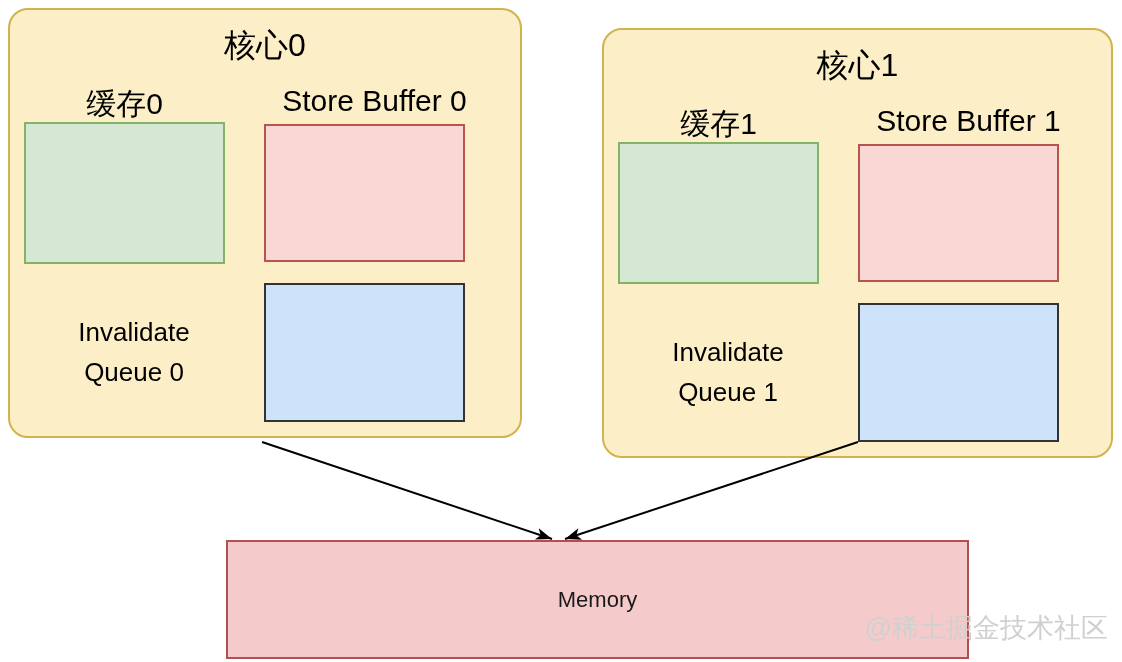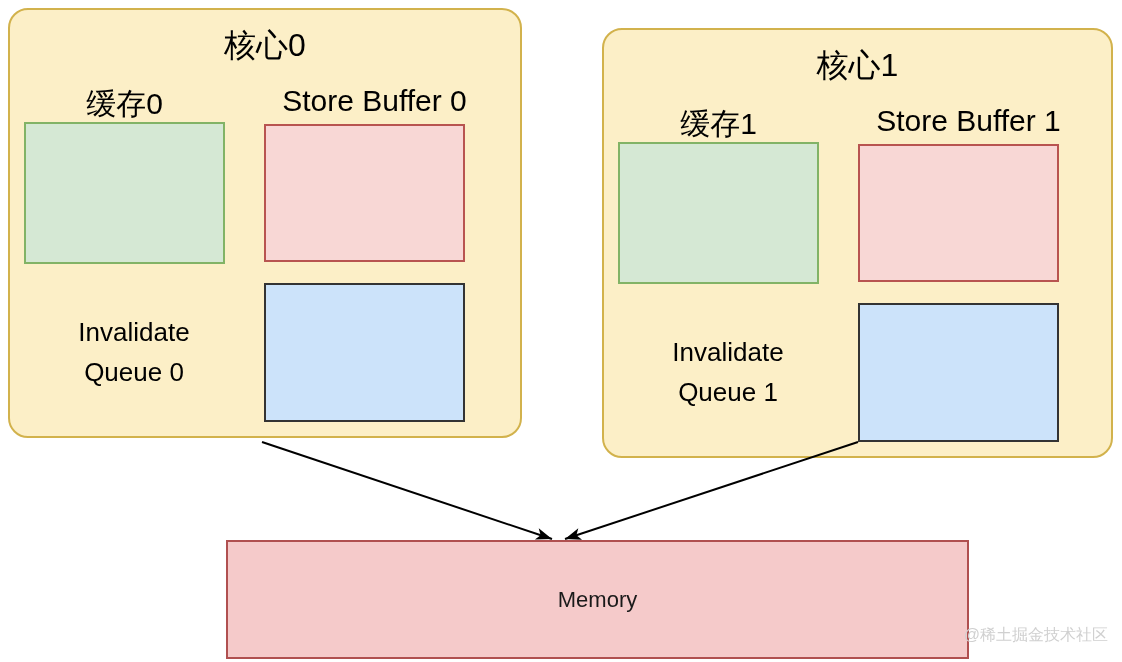"@稀土掘金技术社区" .watermark { font-size: 16px -> 27px }
